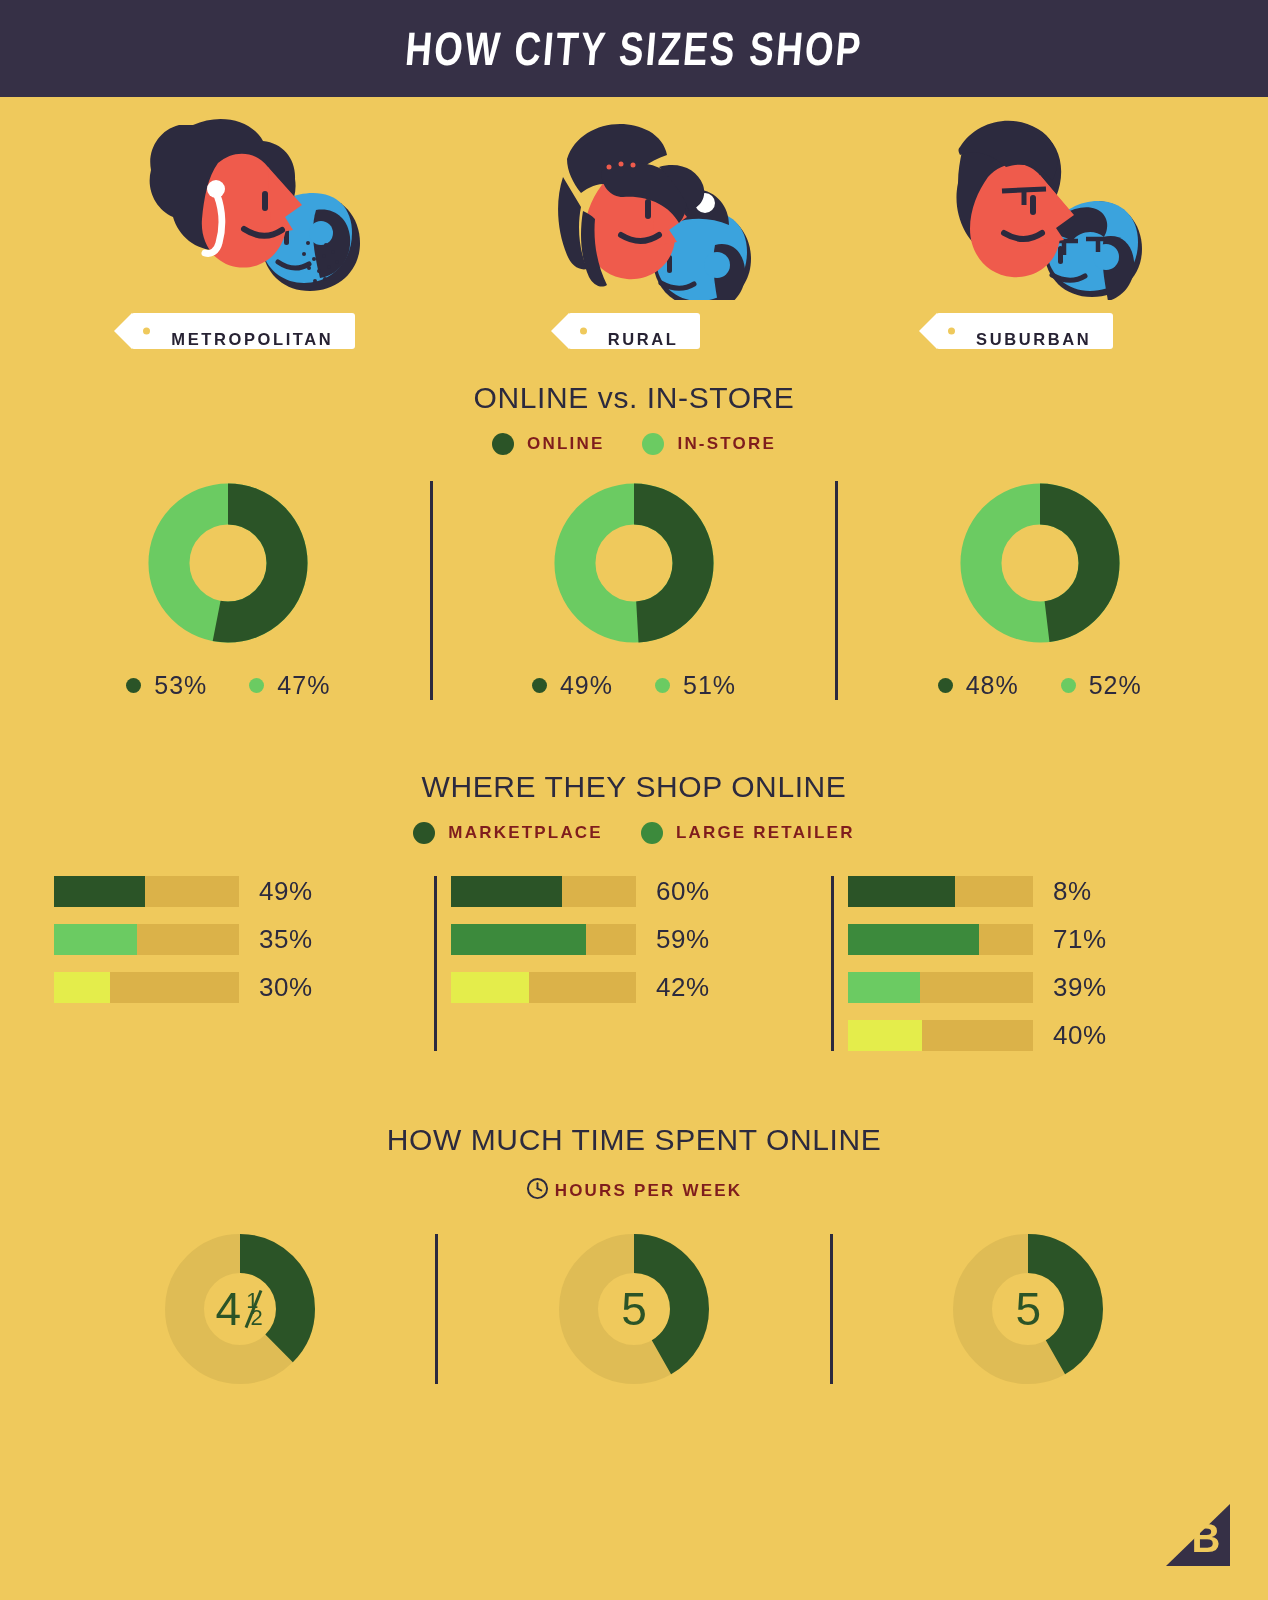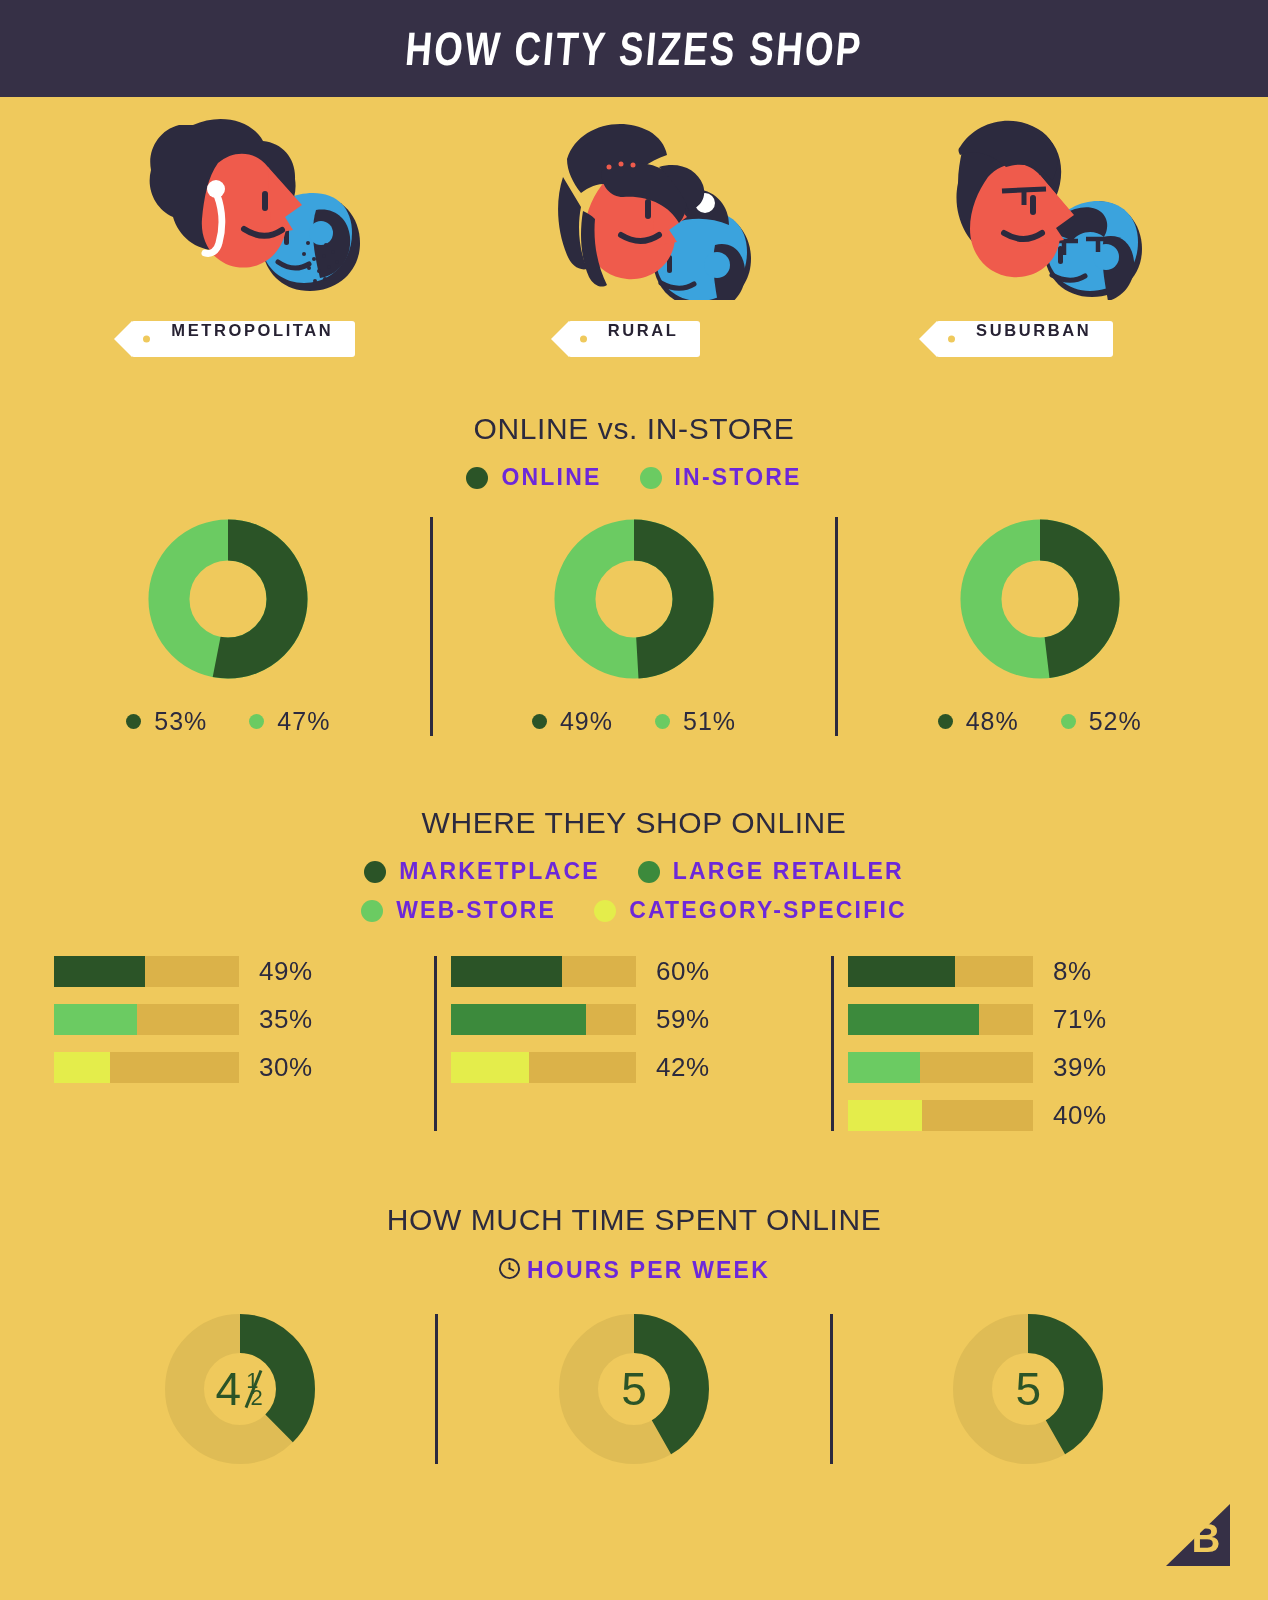"METROPOLITAN" .tag { align-items: flex-start -> flex-end; margin-top: 16px -> 8px; padding: 0 22px 12px 40px -> 0 22px 0 40px }
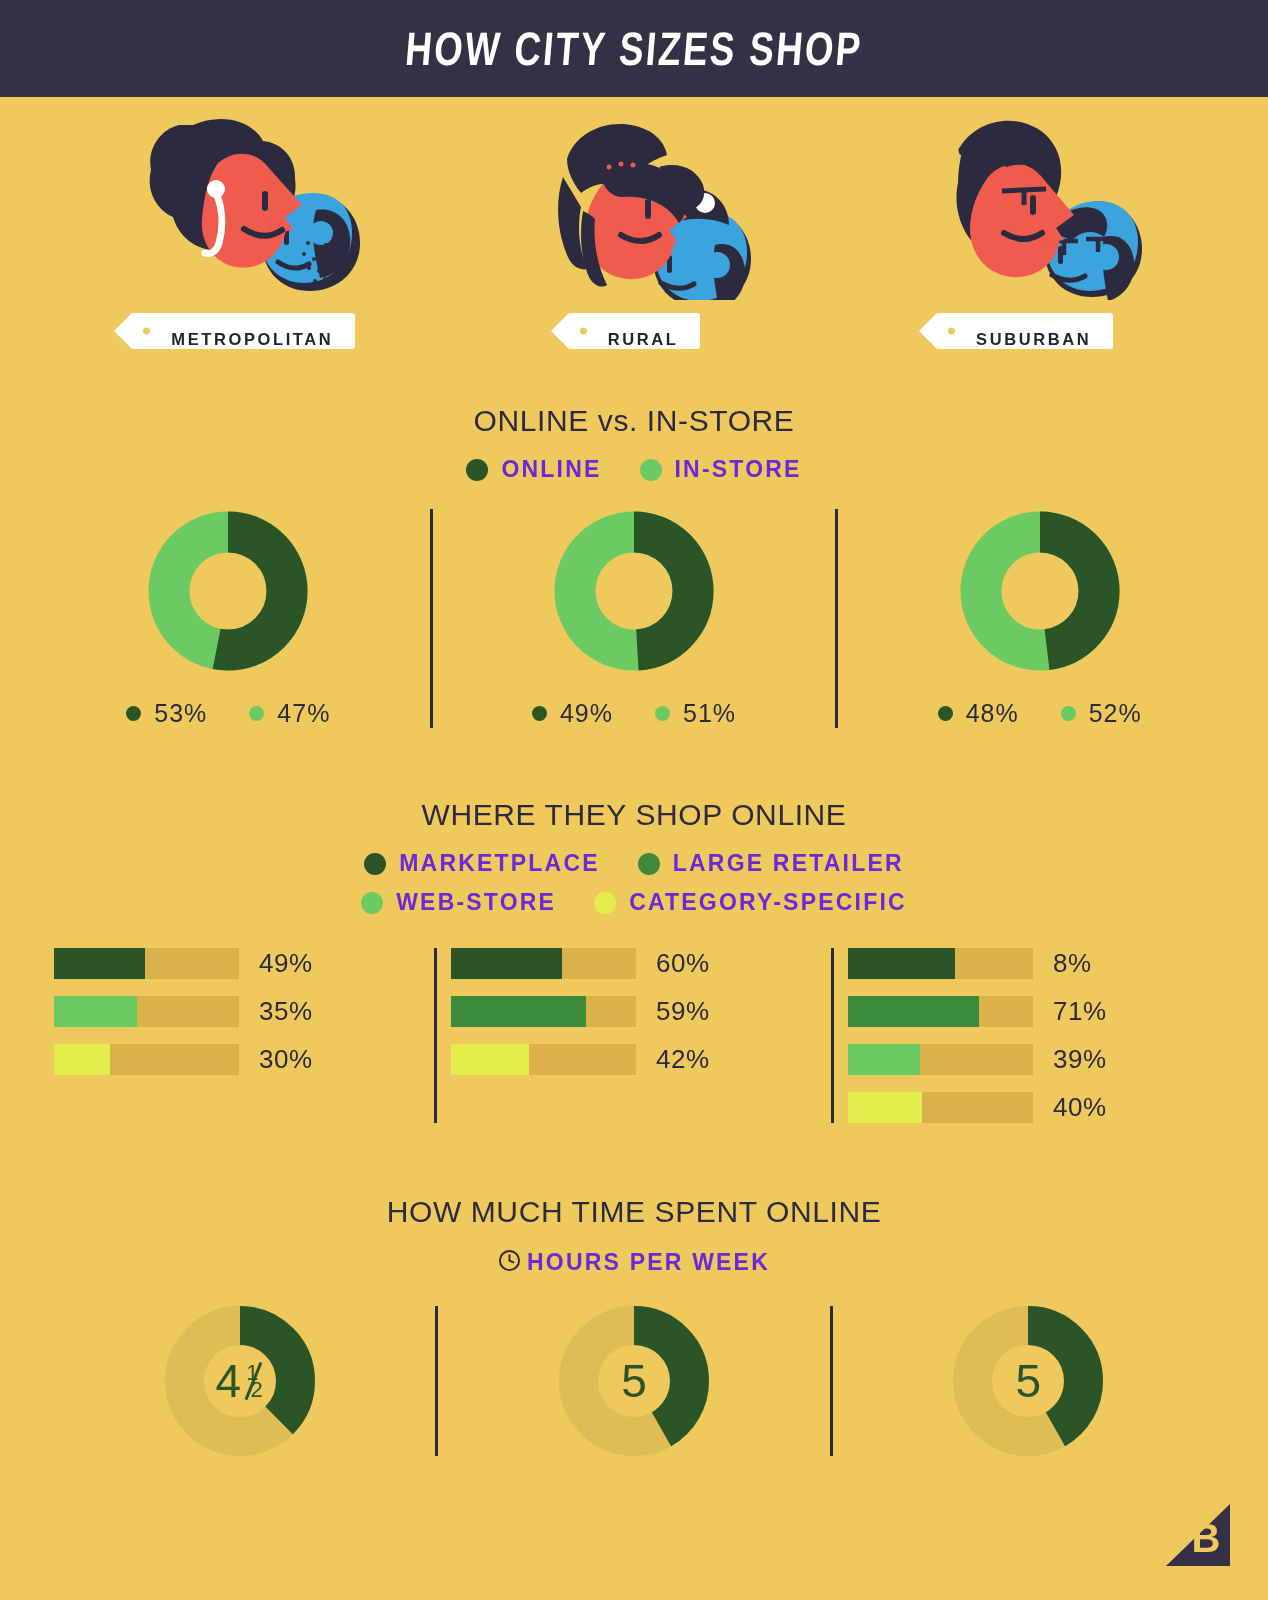"ONLINE vs. IN-STORE" .s-donuts { margin-top: 55px -> 32px }
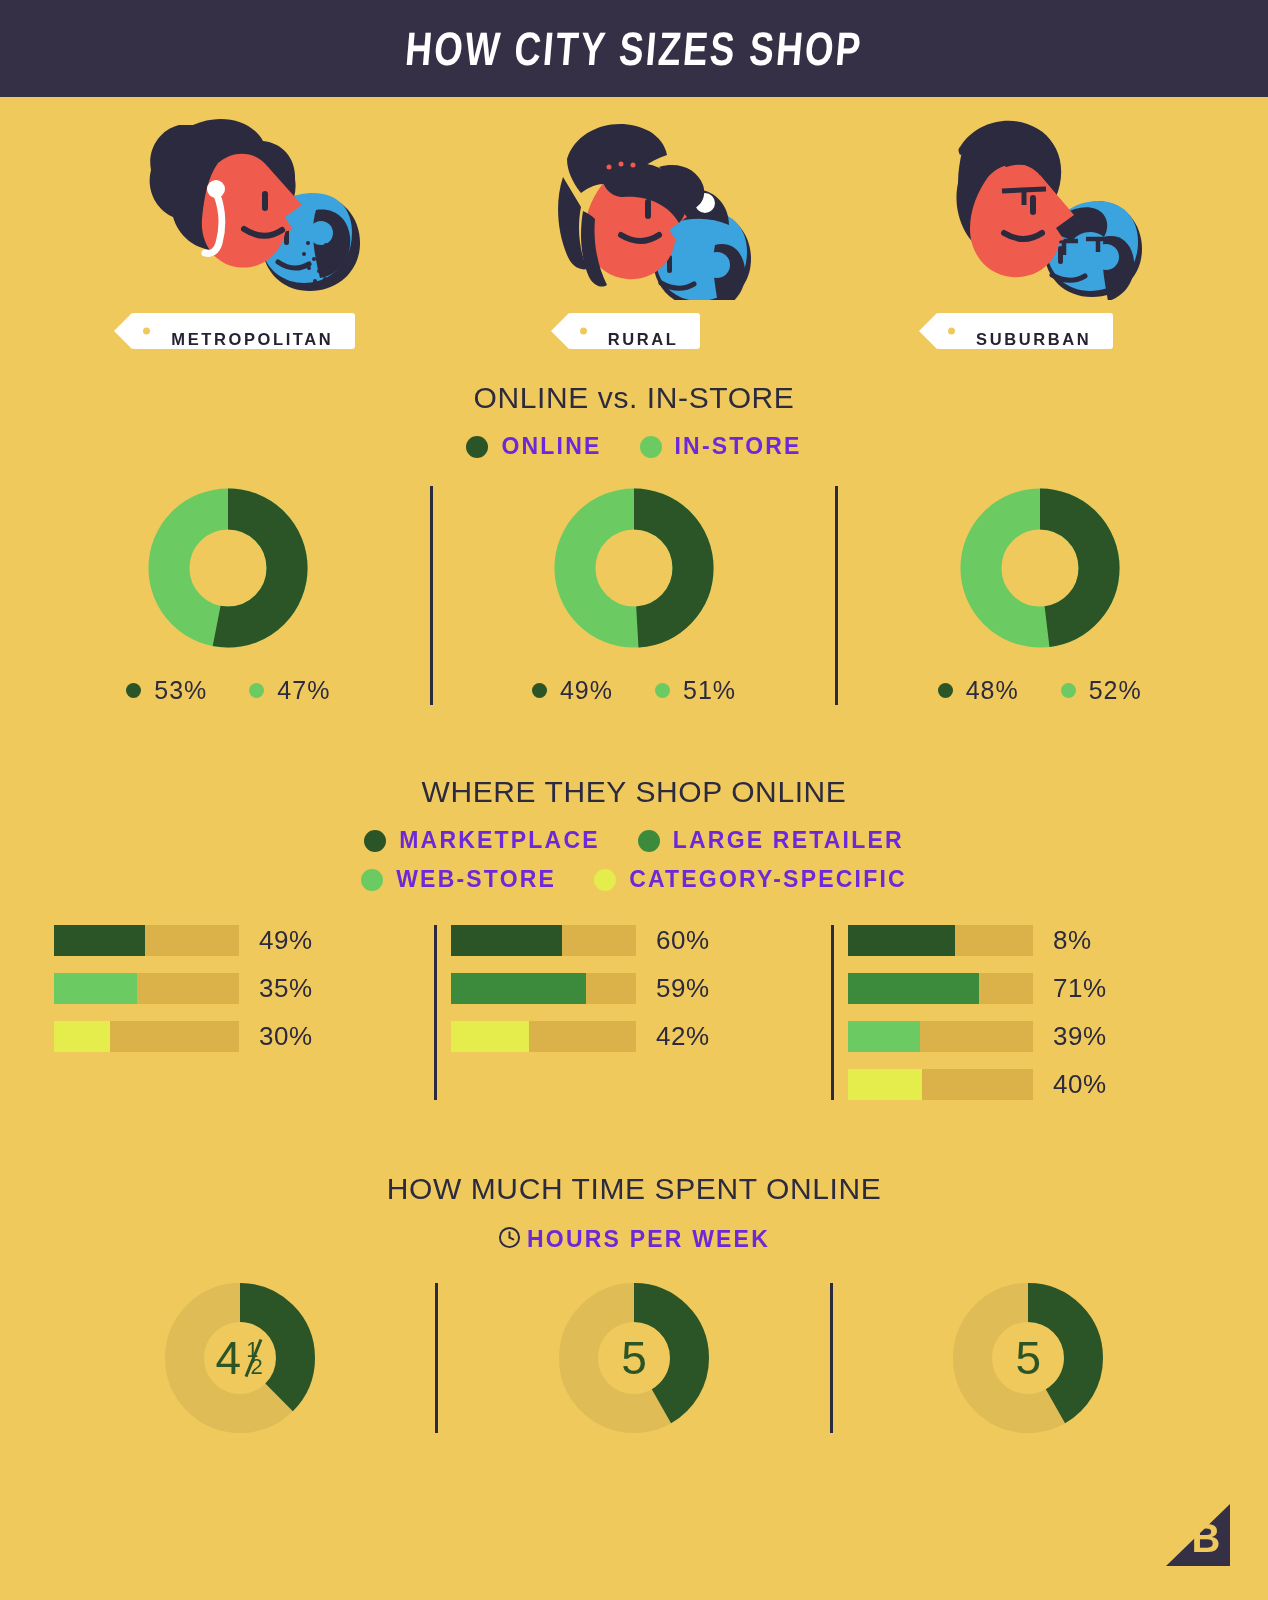"ONLINE" .legend-label { color: #6d28d9 -> #7f1d1d; font-size: 23px -> 17px }
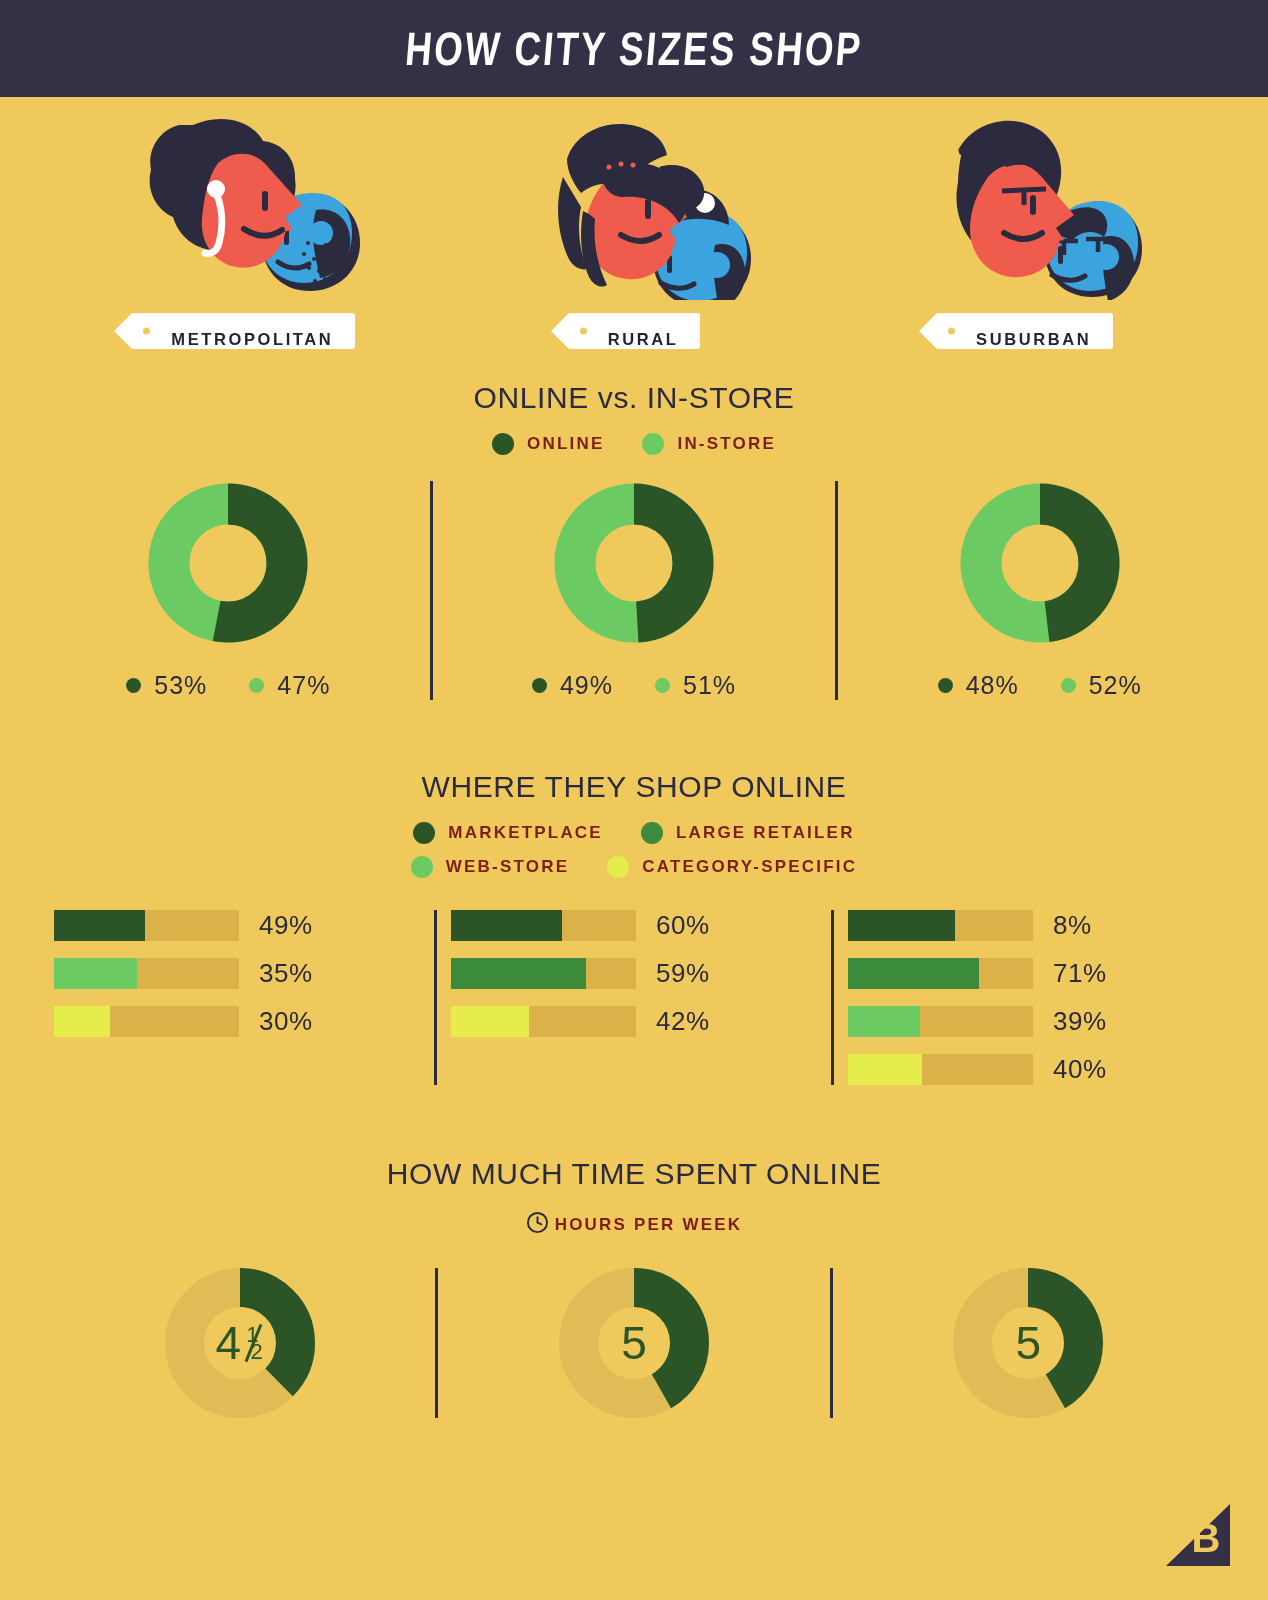"WEB-STORE" div.legend-row { html: <div> <div> <span></span> <span>WEB-STORE</span> </div> <div> <span></span> <span>CATEGORY-SPECIFIC</span> </div> </div> -> none }
